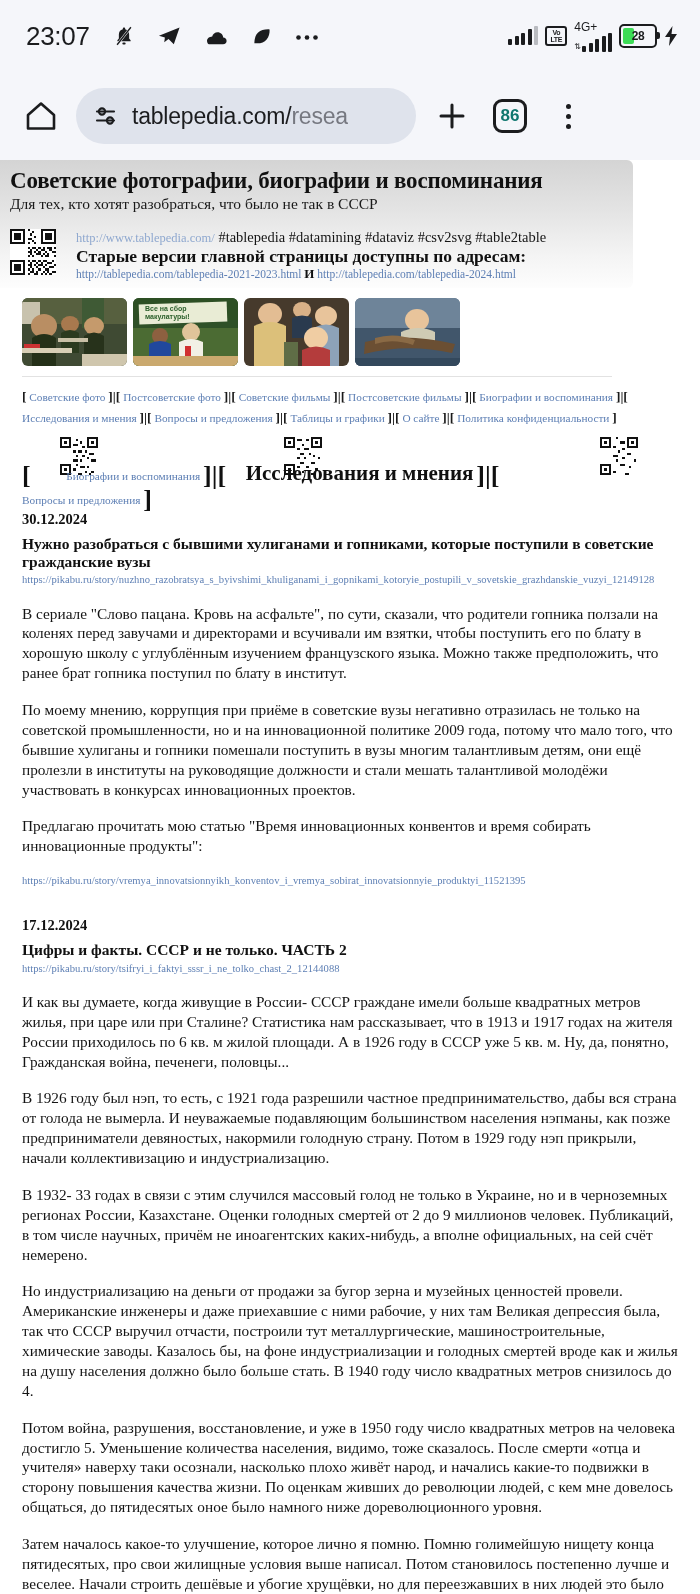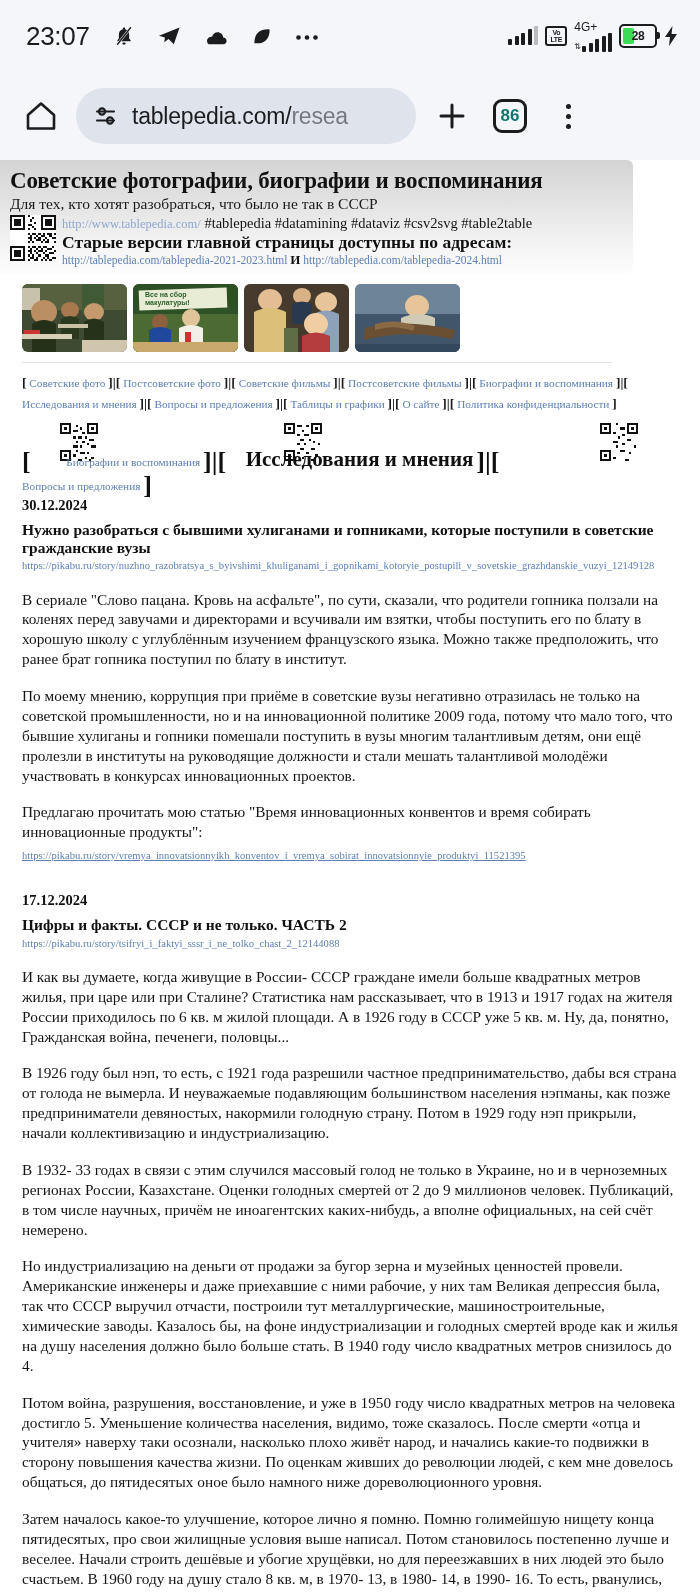"http://www.tablepedia.com/ #tablepedia" .hero-row { gap: 6px -> 20px; margin-top: 2px -> 16px }
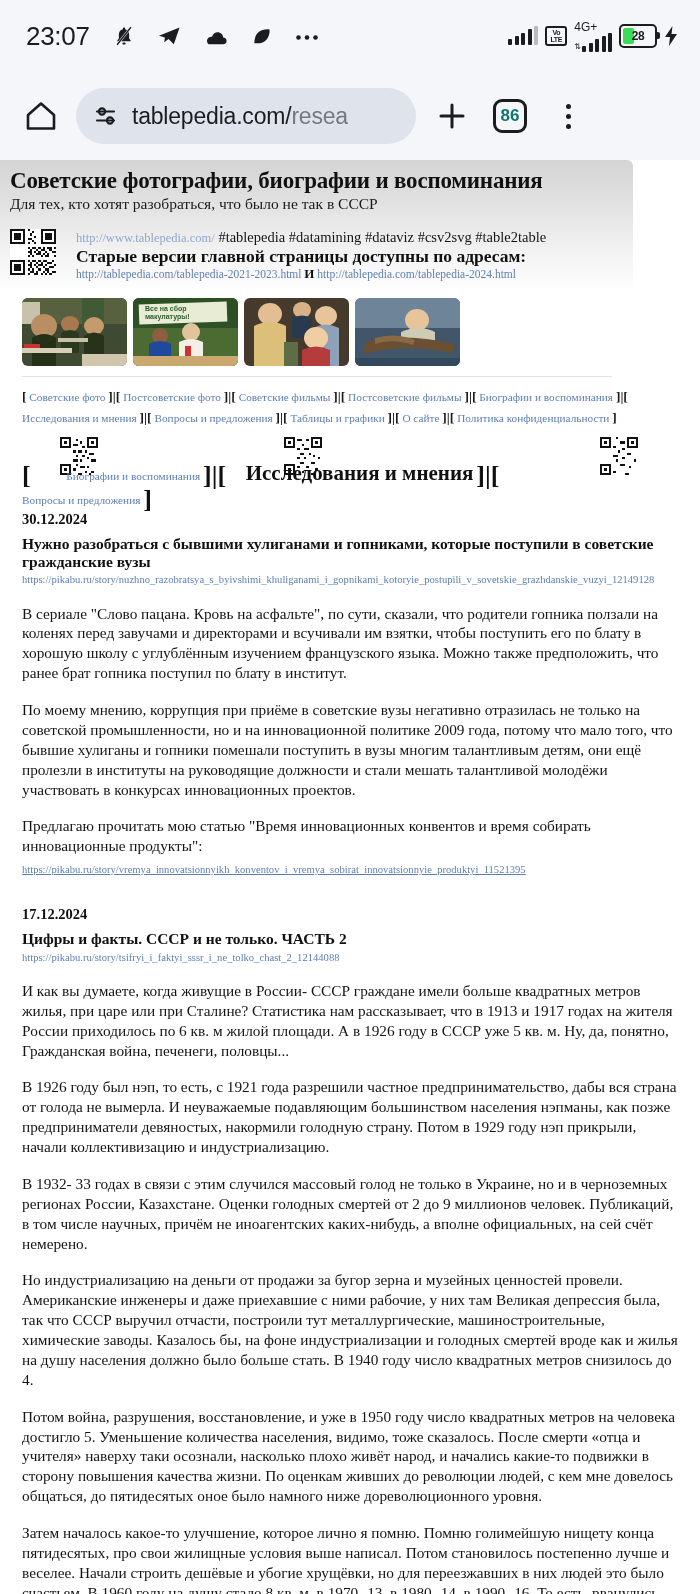"https://pikabu.ru/story/vremya_innovatsi" div.post-url { margin-top: 7px -> 18px; text-decoration: underline -> none }
